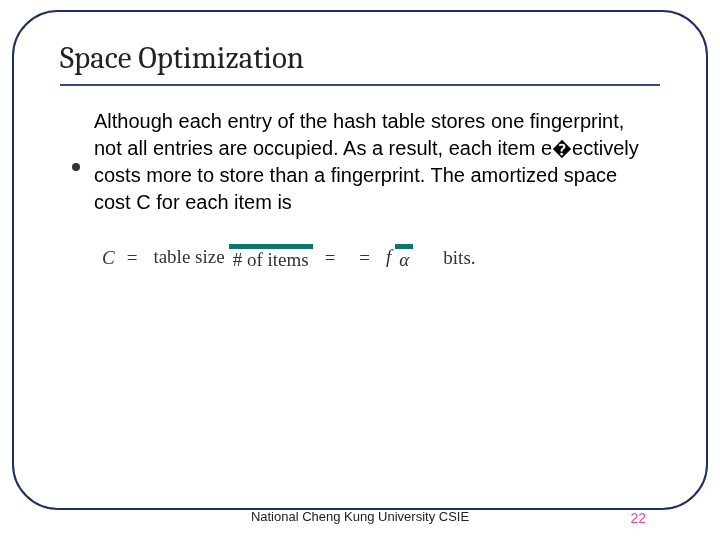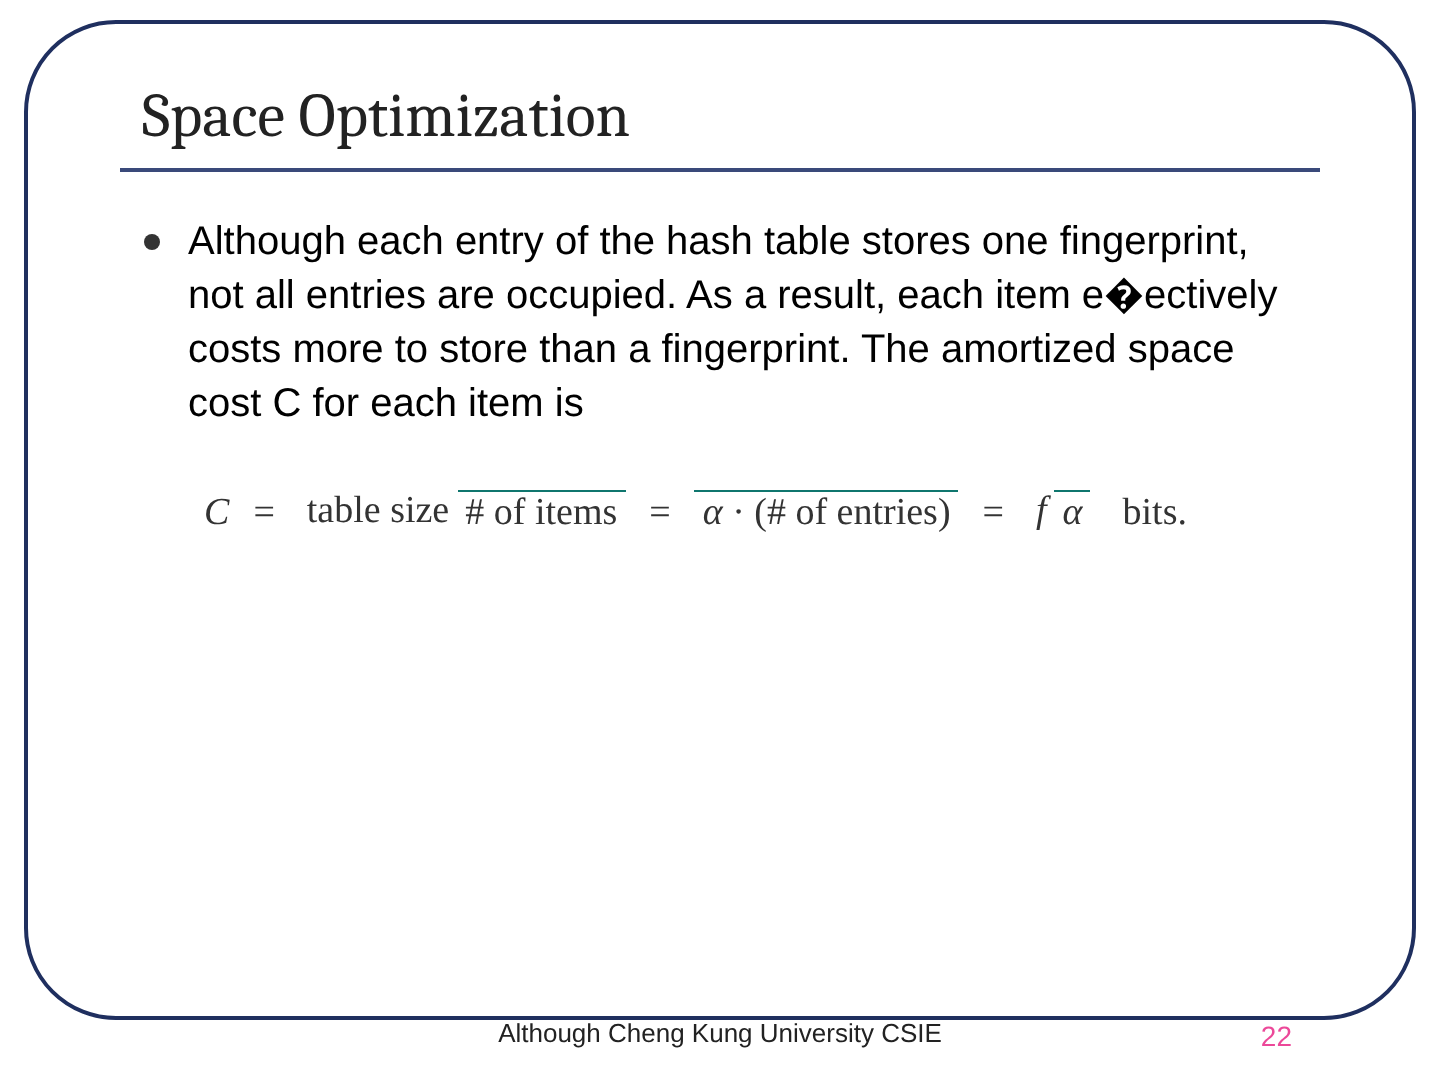"Space Optimization" .title { margin-left: 11px -> none }
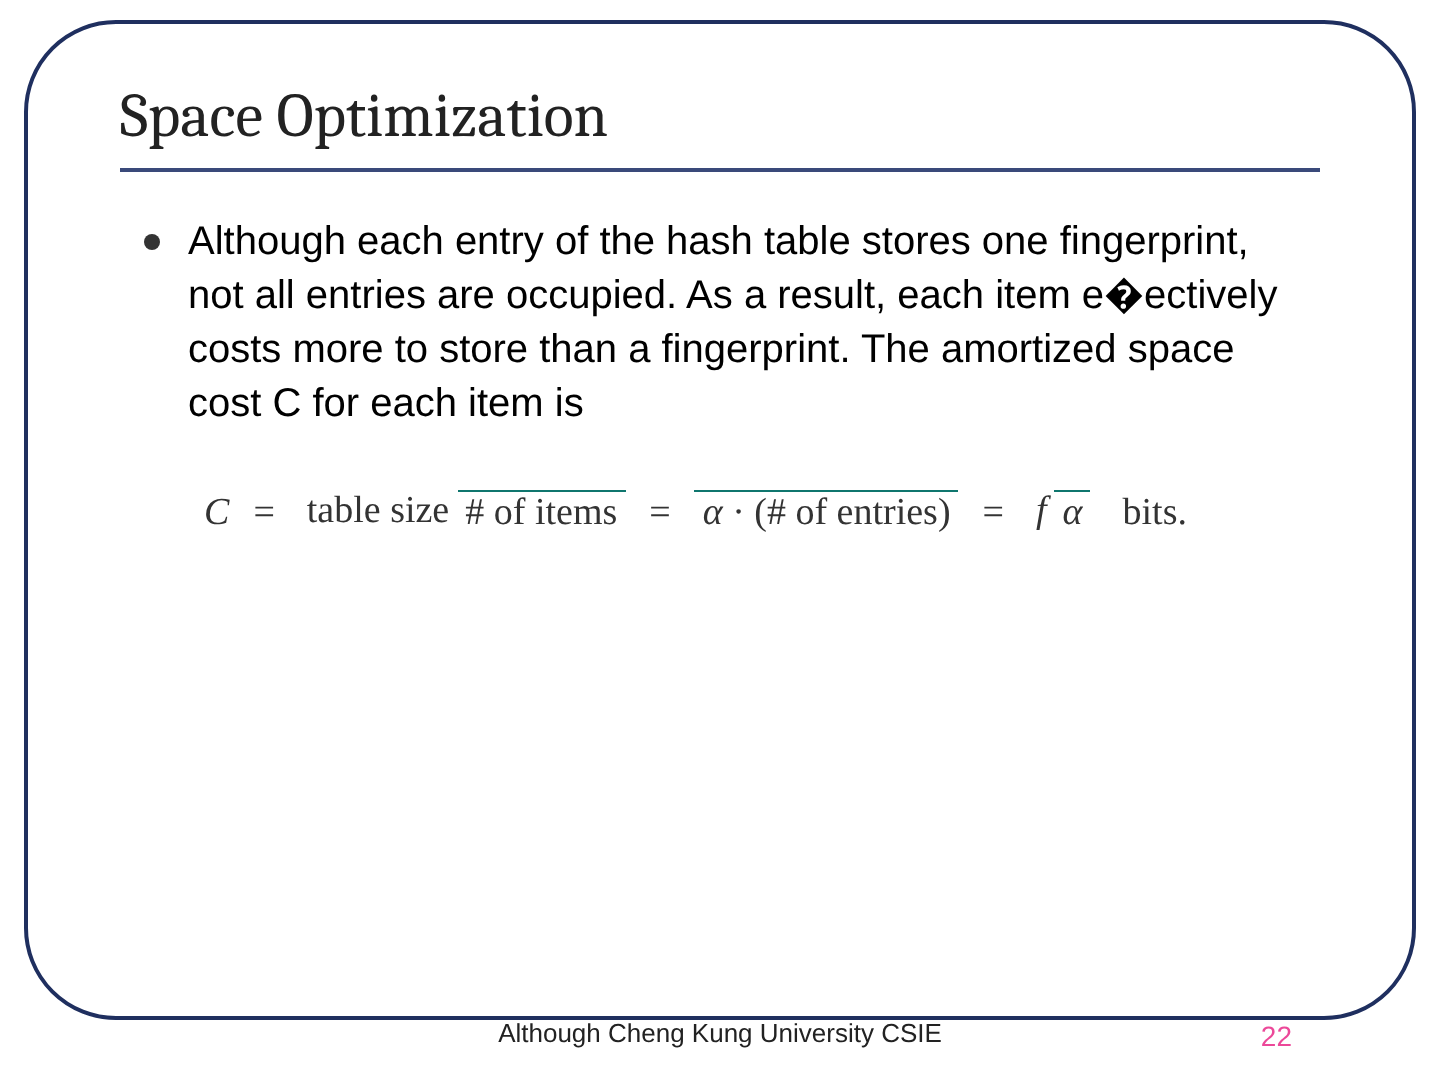"Although each entry of the" .bullet-row { align-items: flex-start -> center }
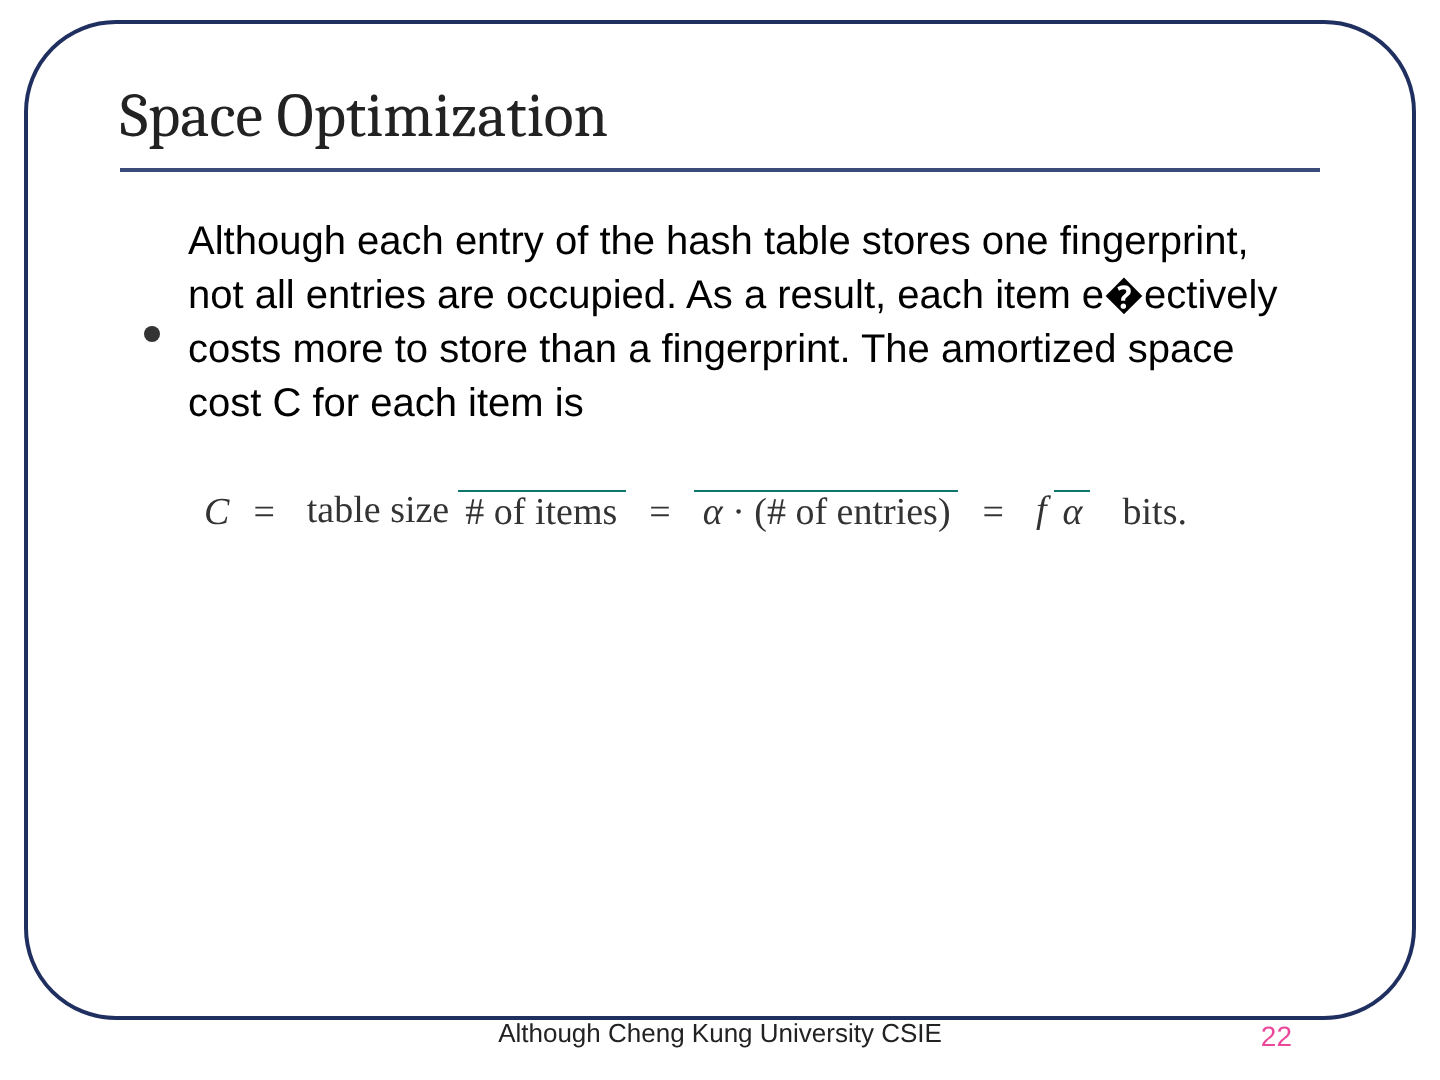"# of items" .frac .den { border-top: 1px solid #0f766e -> 5px solid #0f766e }
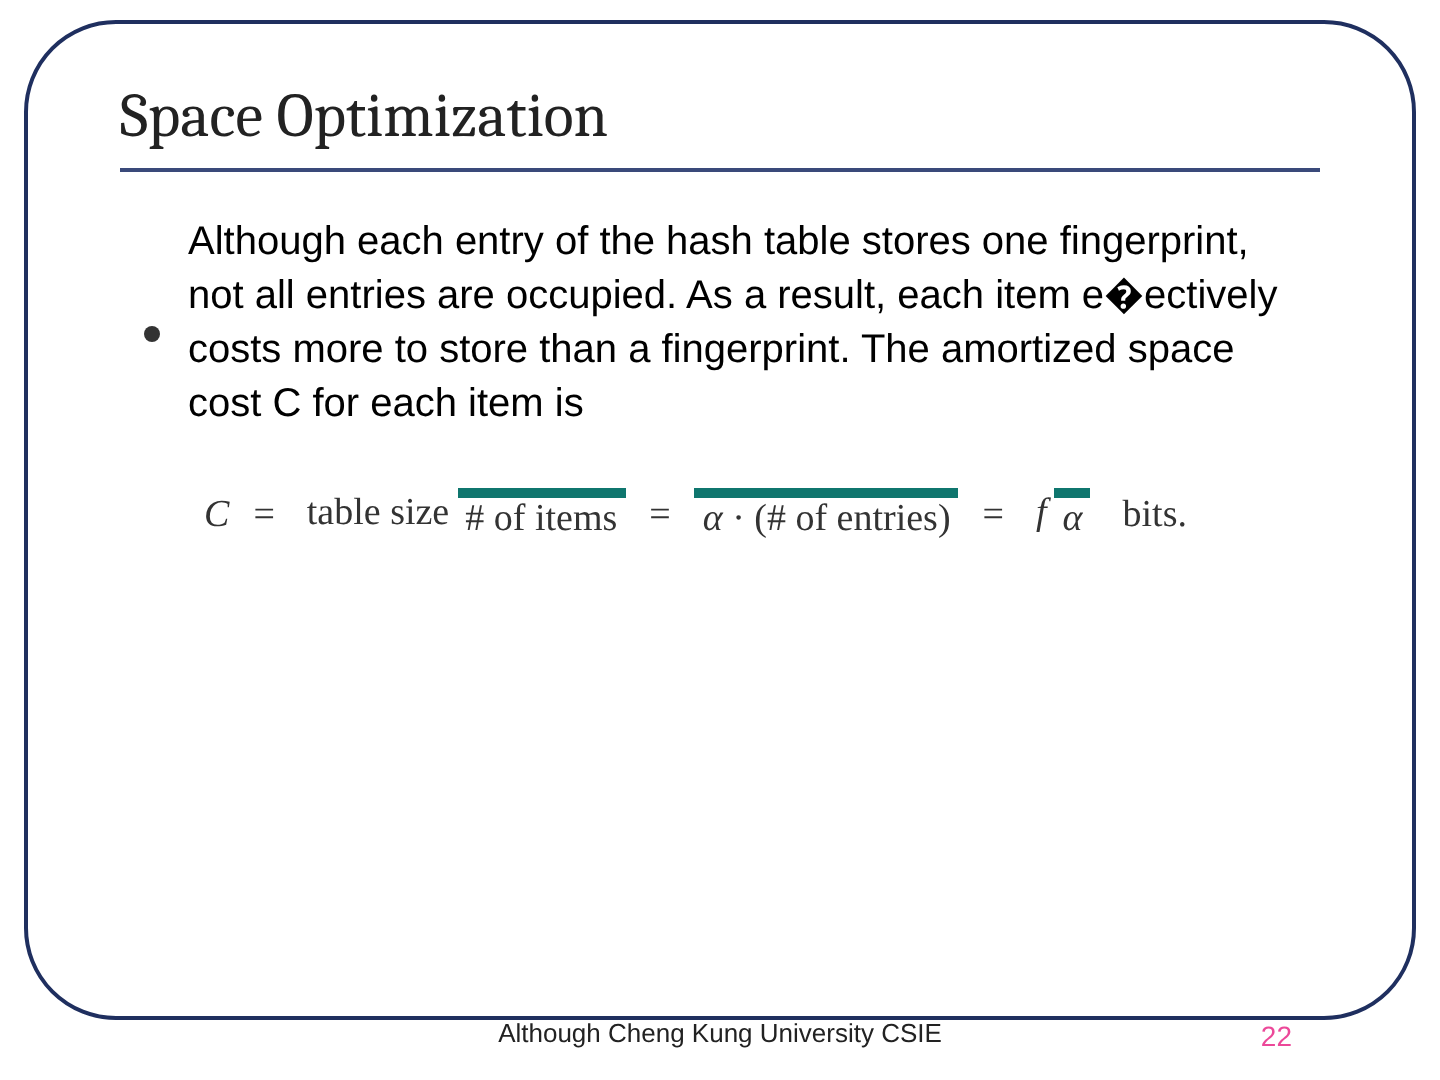"α · (# of entries)" span.den { html: <span><span>α</span><span> · (# of entries)</span></span> -> none }
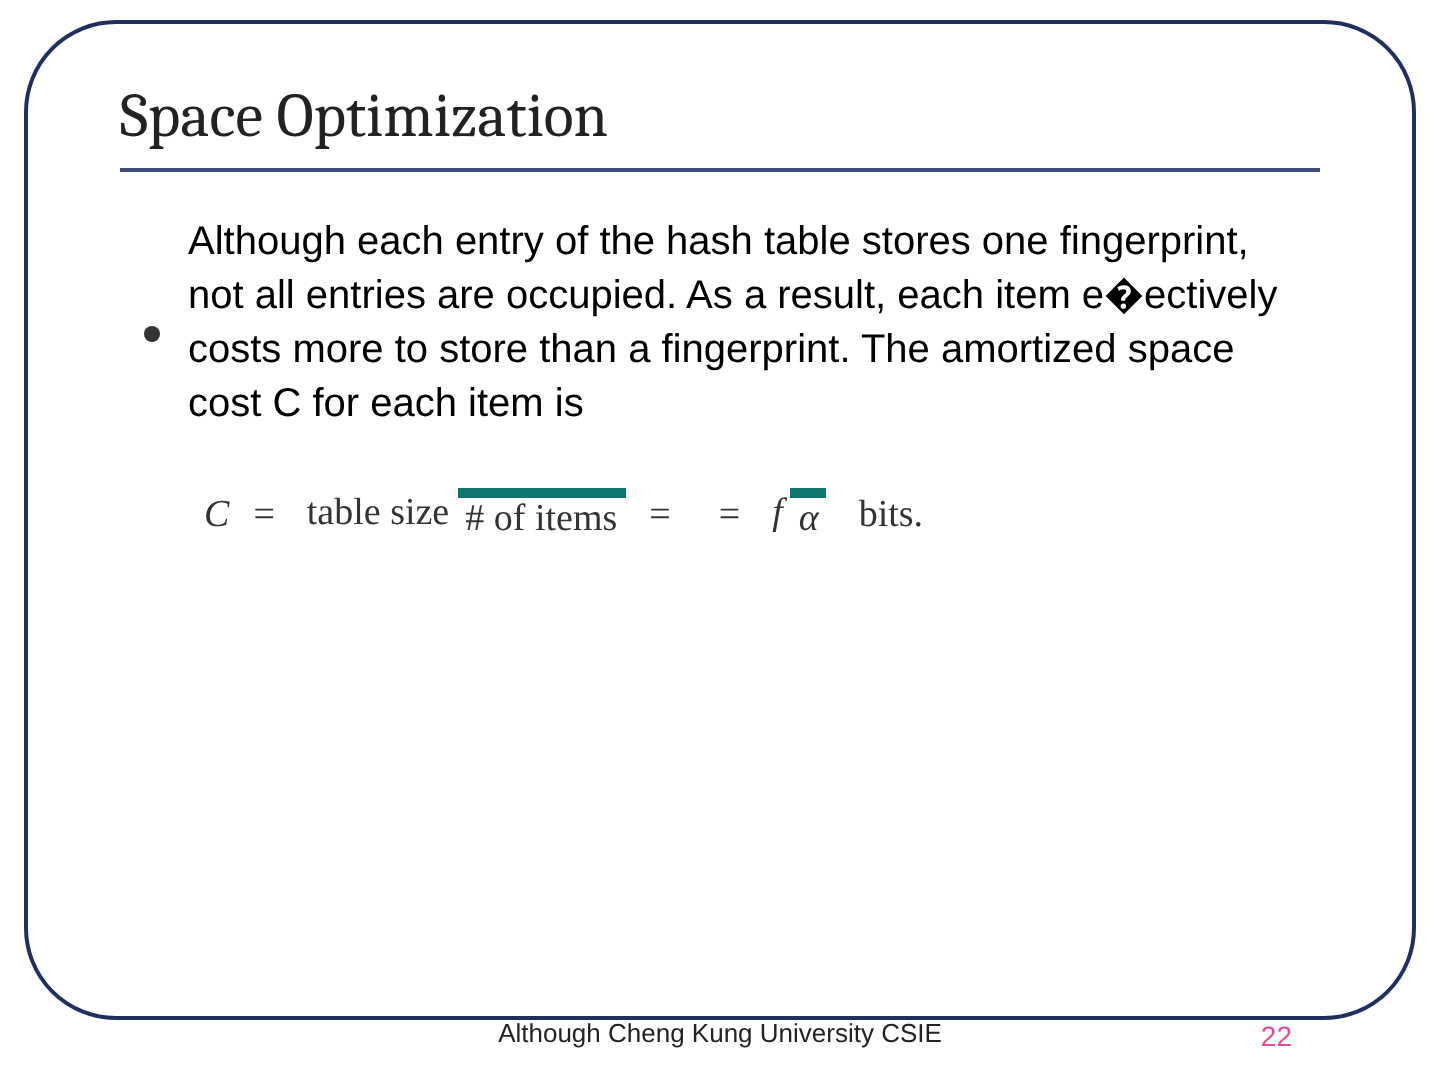"bits." span { margin-left: 6px -> 20px }
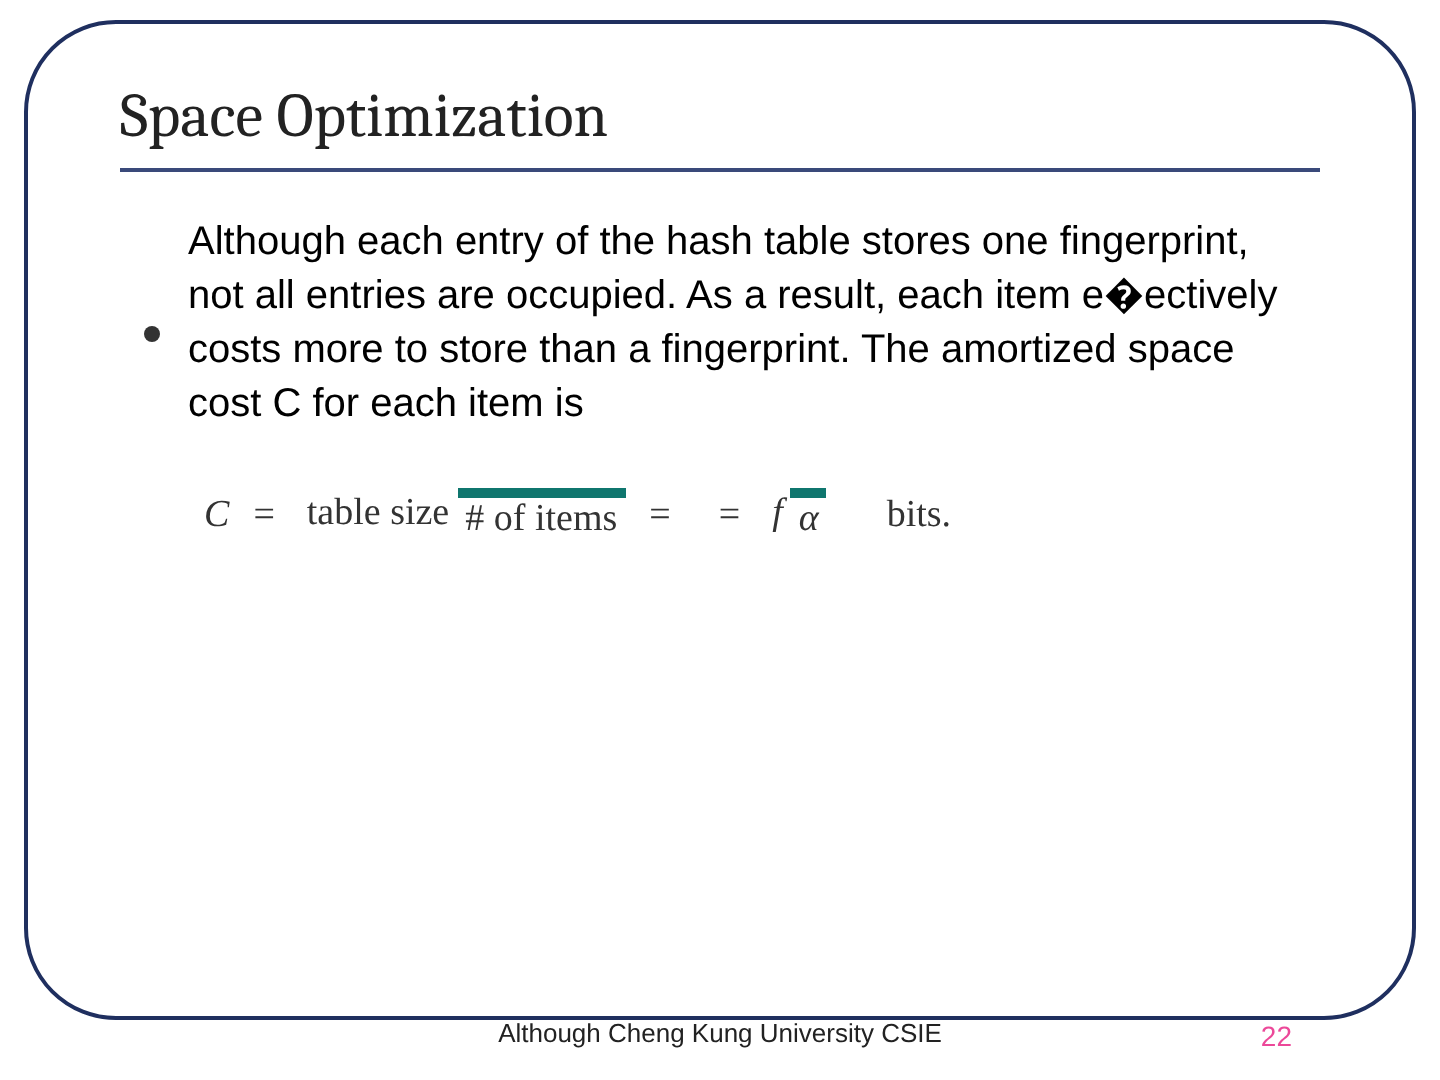"Although Cheng Kung University CSIE" div { text: Although -> National }
